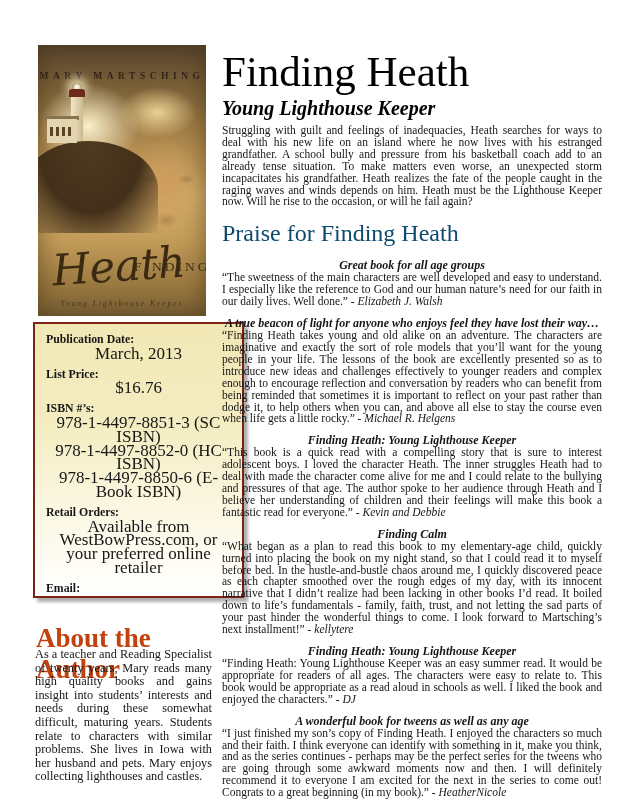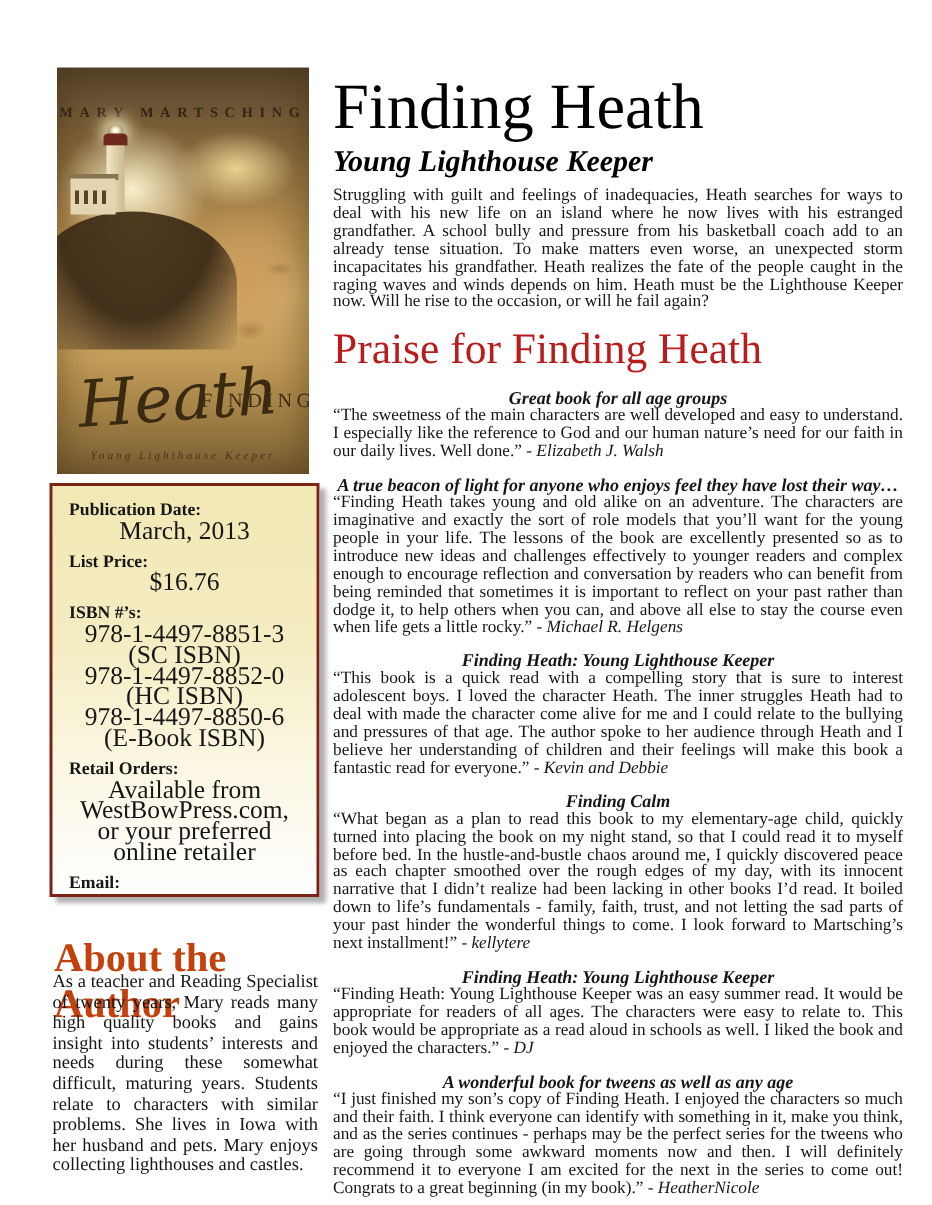"Praise for Finding Heath" .praise-heading { color: #b91c1c -> #0c4a6e; font-size: 29px -> 24px }
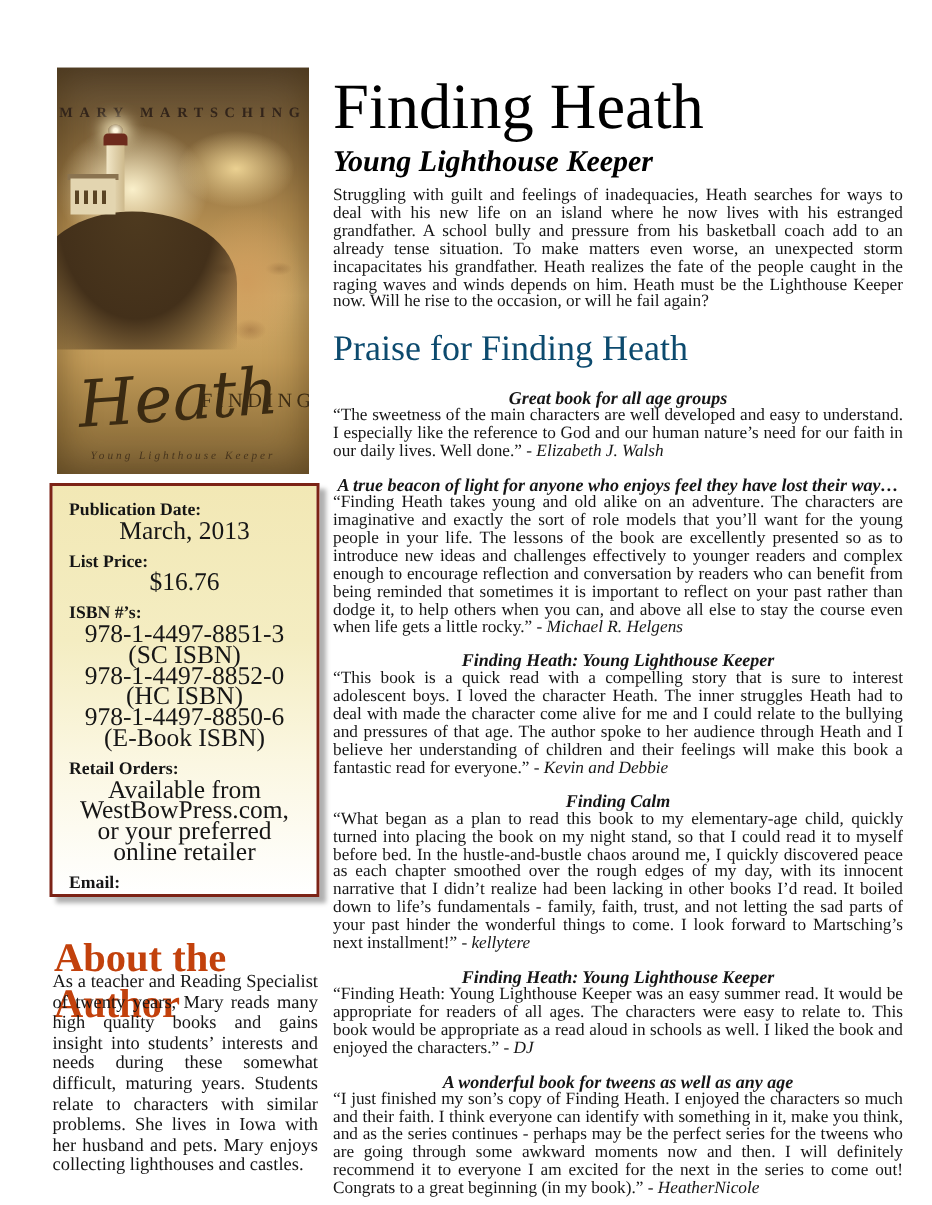"Publication Date:" .info-box { width: 180px -> 211px }
